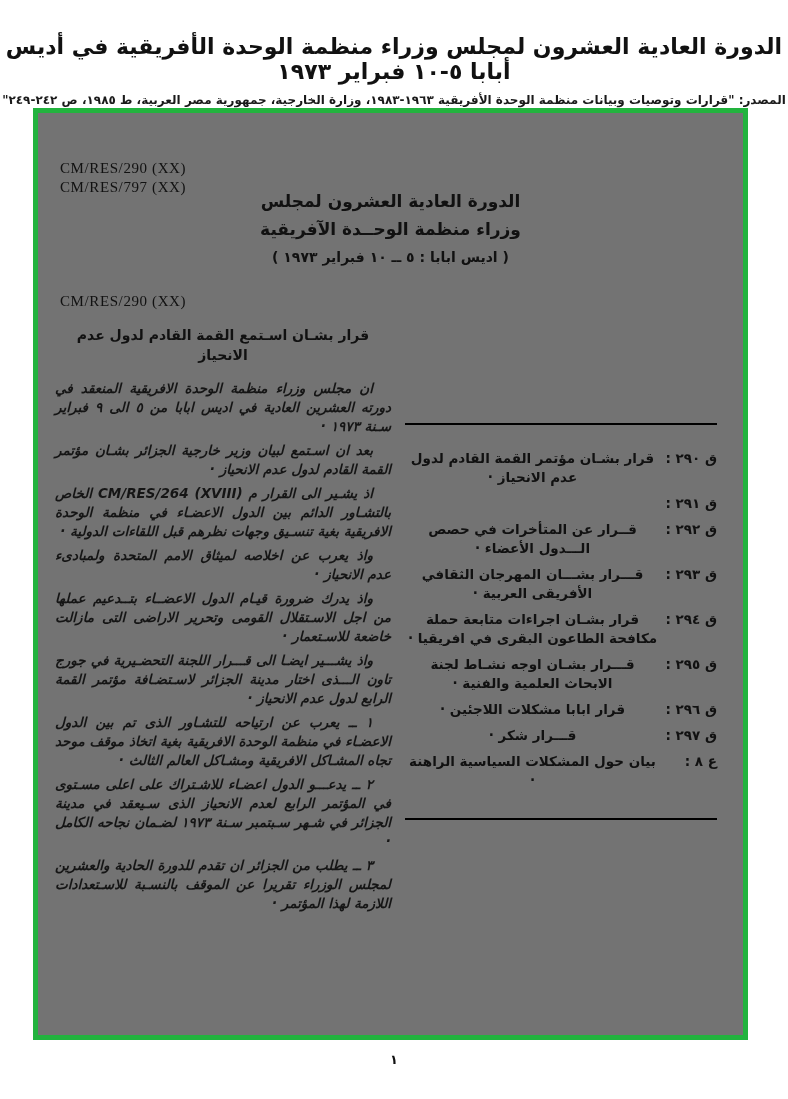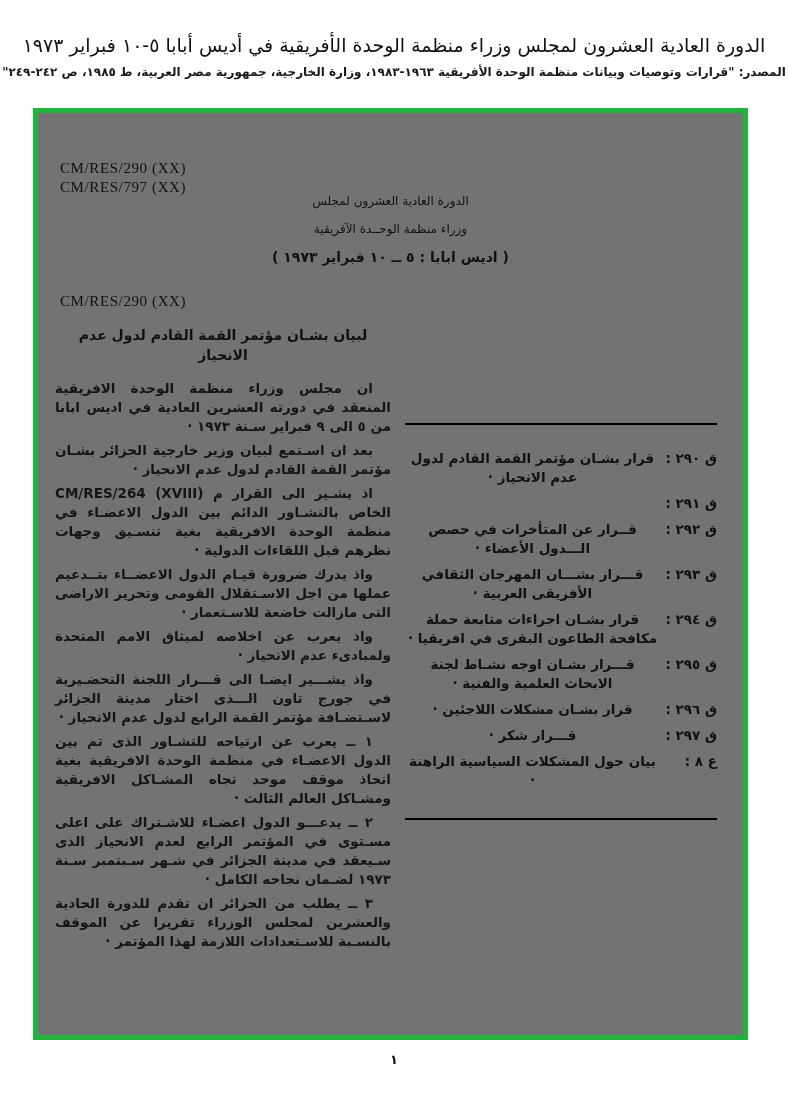"الدورة العادية العشرون لمجلس وزراء" .hdr-title { font-size: 19px -> 22px; font-weight: normal -> bold }
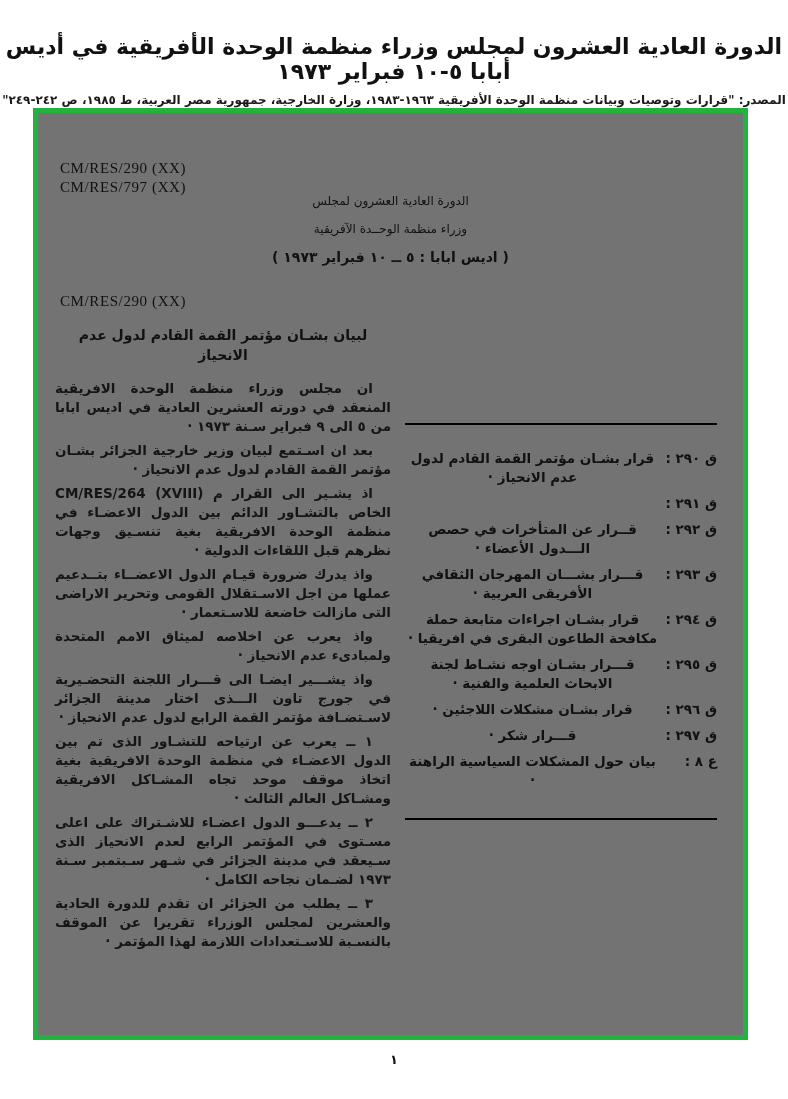"الدورة العادية العشرون لمجلس" .session-l1, .session-l2 { font-size: 12px -> 17px; font-weight: normal -> bold }
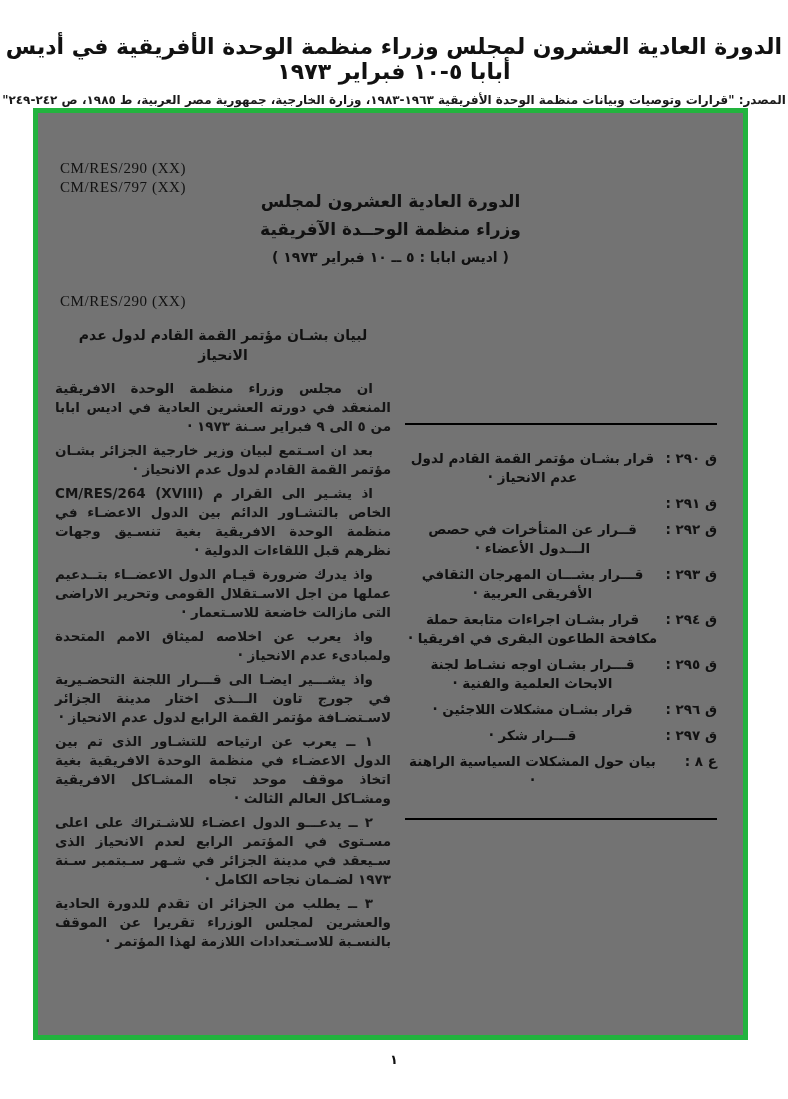"لبيان بشـان مؤتمر القمة القادم" div.res-title { text: لبيان بشـان مؤتمر -> قرار بشـان اسـتمع }
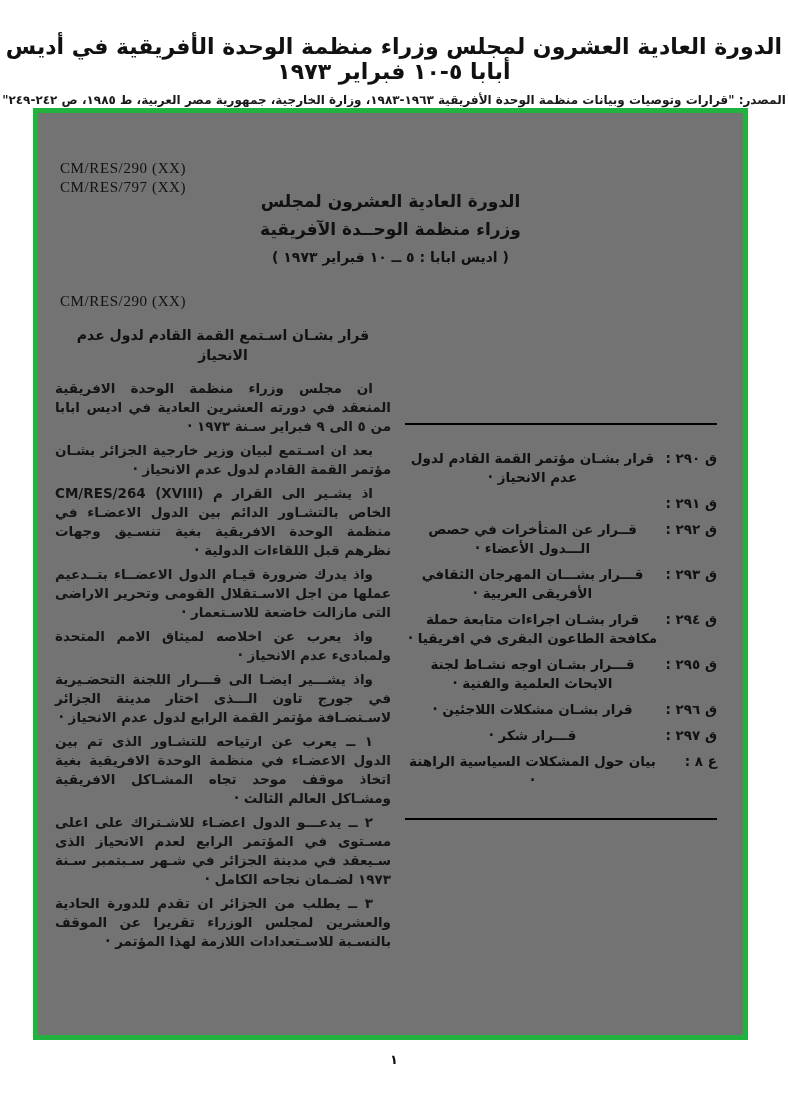"ان مجلس وزراء منظمة الوحدة" .para { font-style: none -> italic }
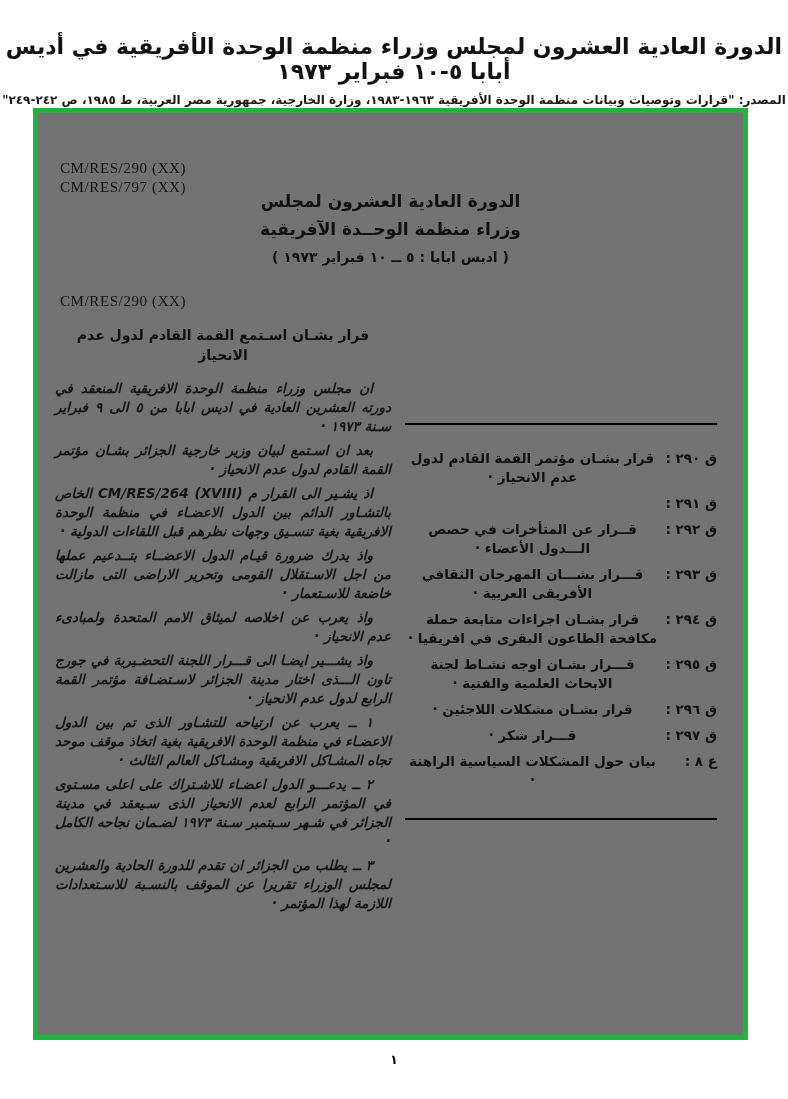"واذ يدرك ضرورة قيـام الدول" p.para { order: before "واذ يعرب عن اخلاصه لميثاق" -> after "واذ يعرب عن اخلاصه لميثاق" }
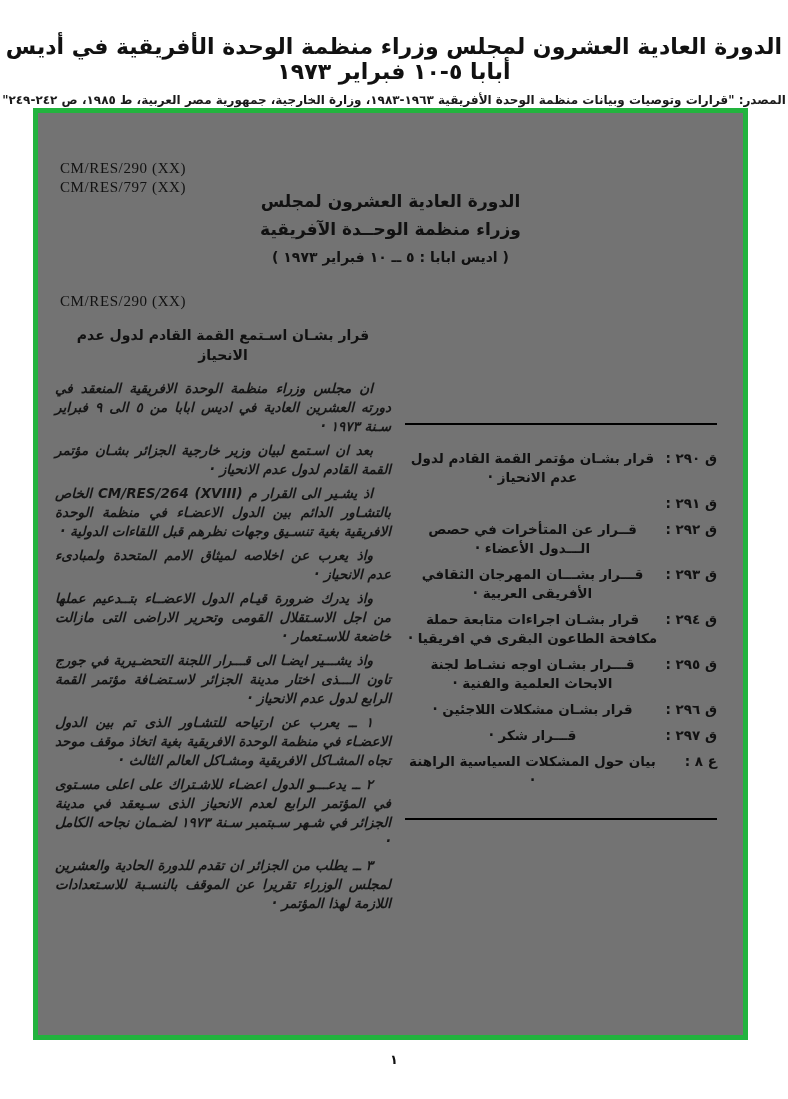"قرار بشـان مشكلات اللاجئين ·" span.toc-text { text: بشـان -> ابابا }
